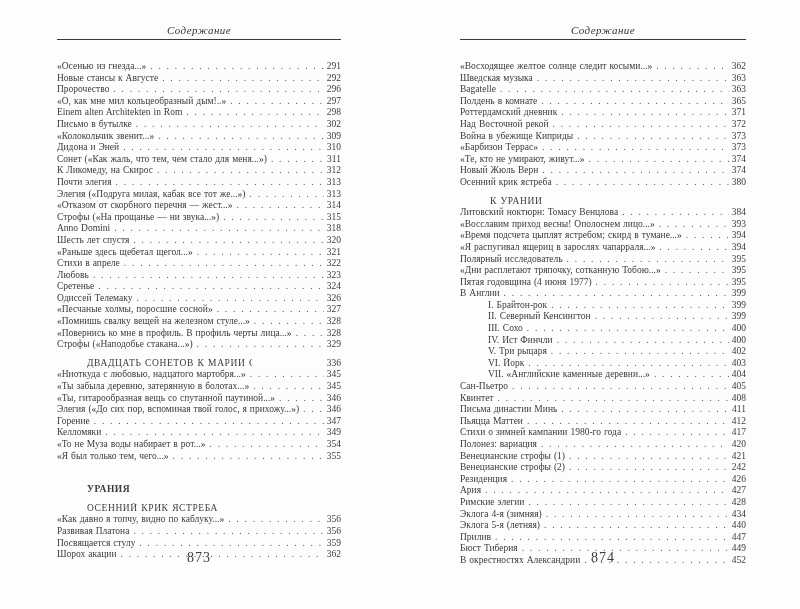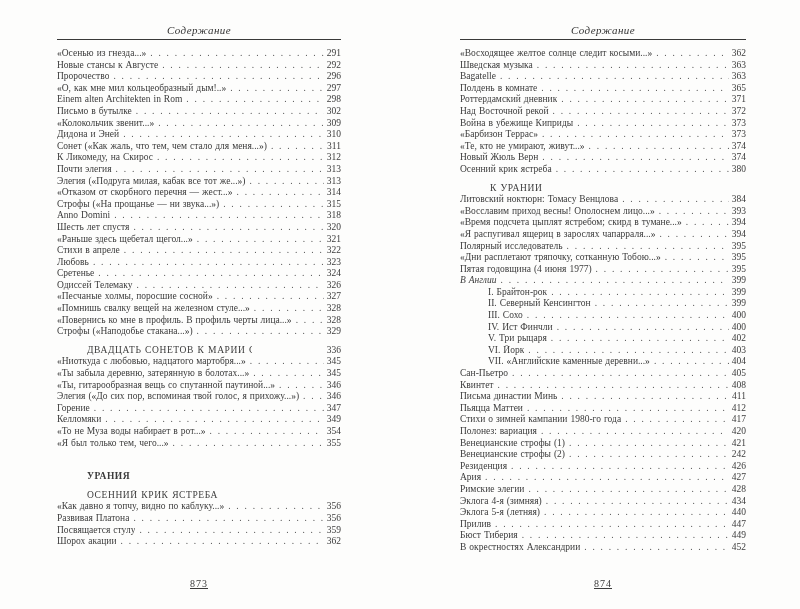"Содержание" .running-head { margin-bottom: 8px -> 21px }
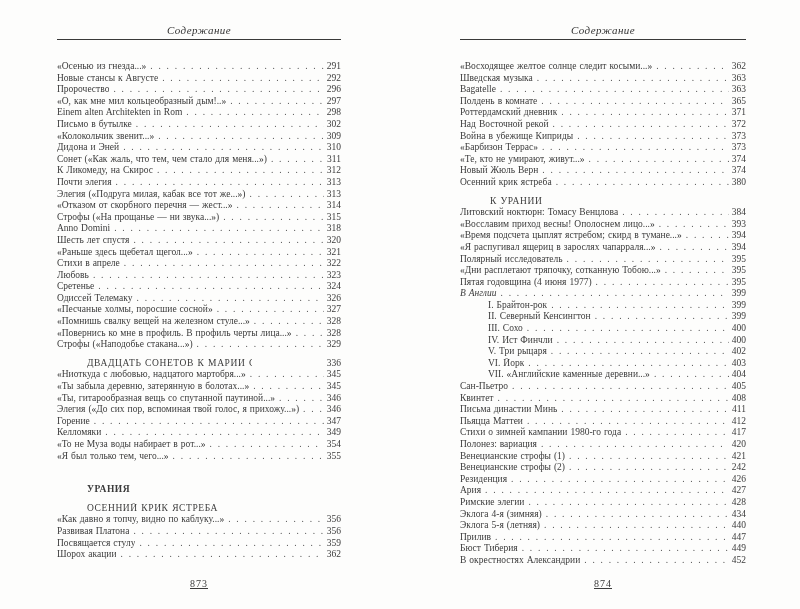"В Англии" .e-italic .title { font-style: italic -> none }
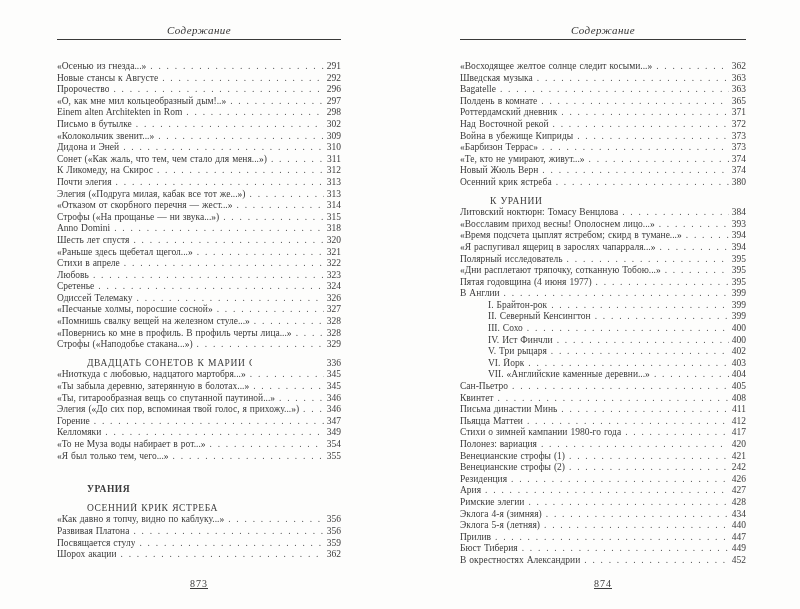"873" .folio { font-size: 10px -> 14px; text-decoration: underline -> none; top: 554px -> 526px }
